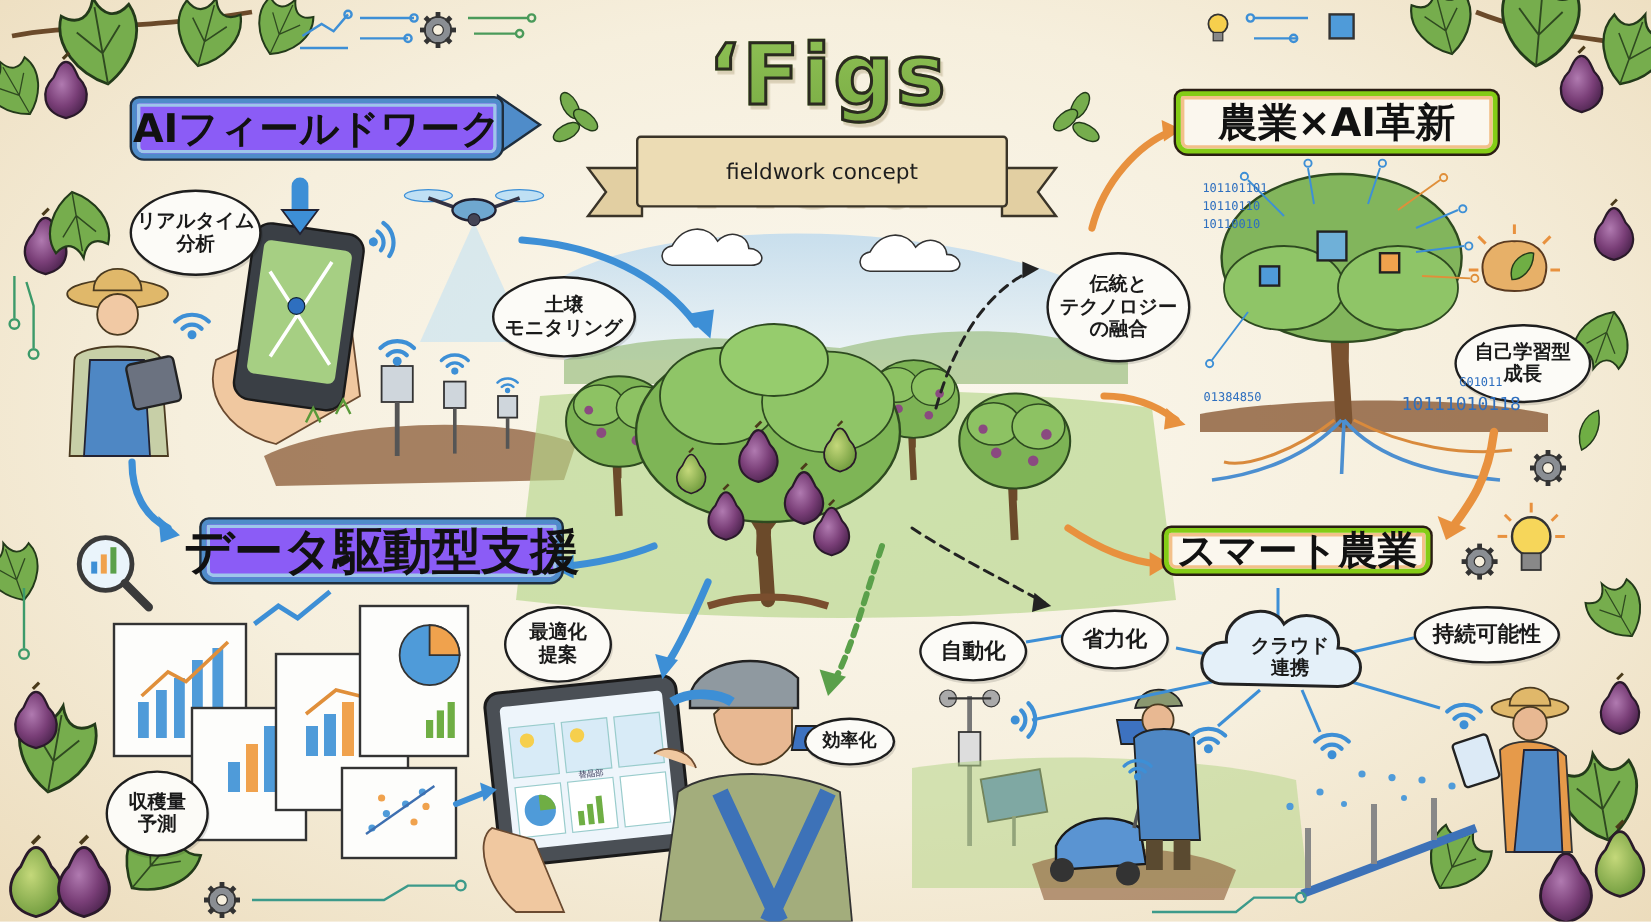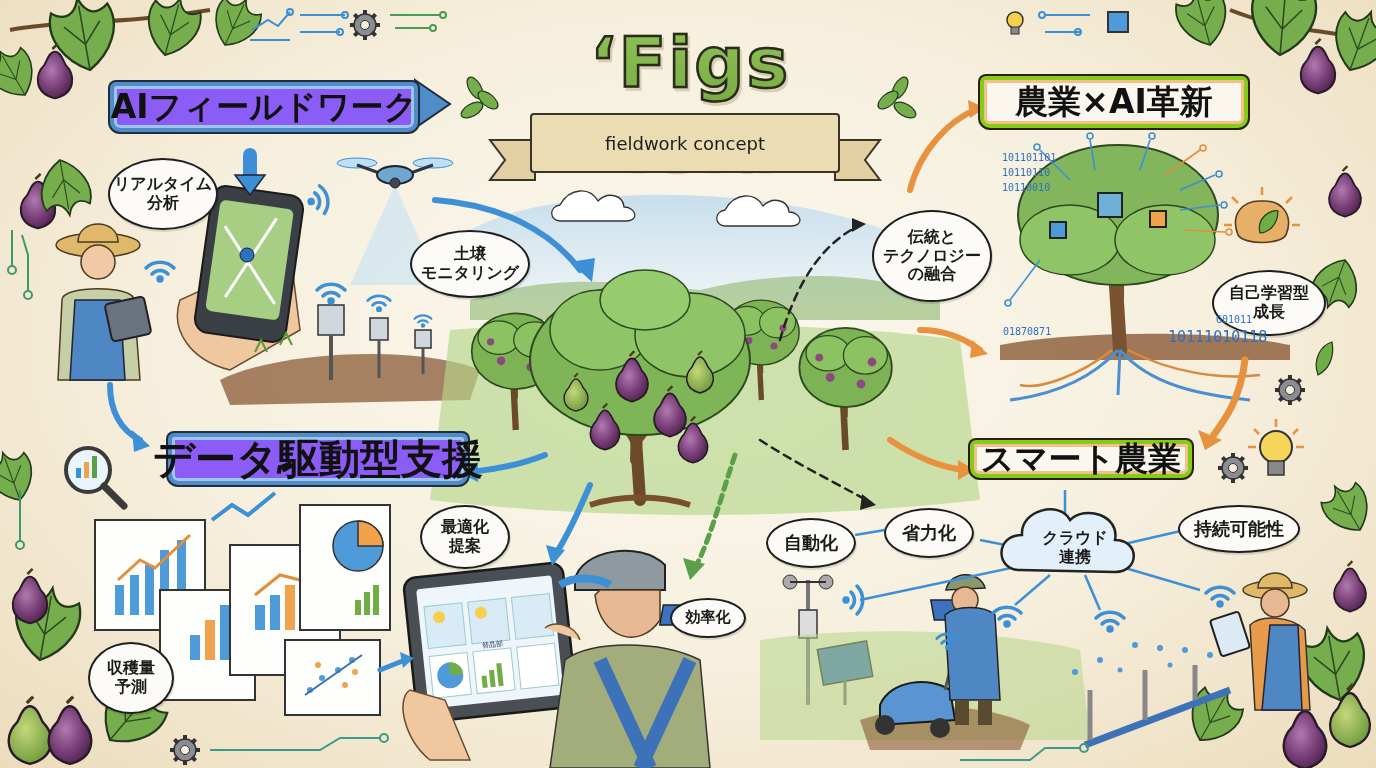"01870871" div.abs { text: 01870871 -> 01384850 }
